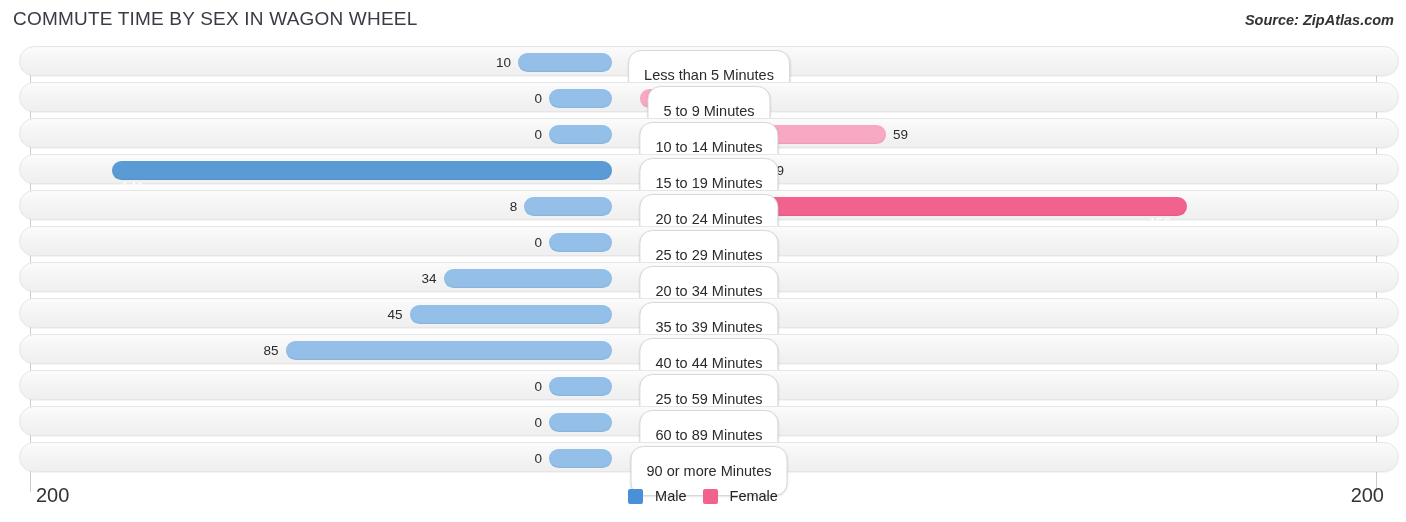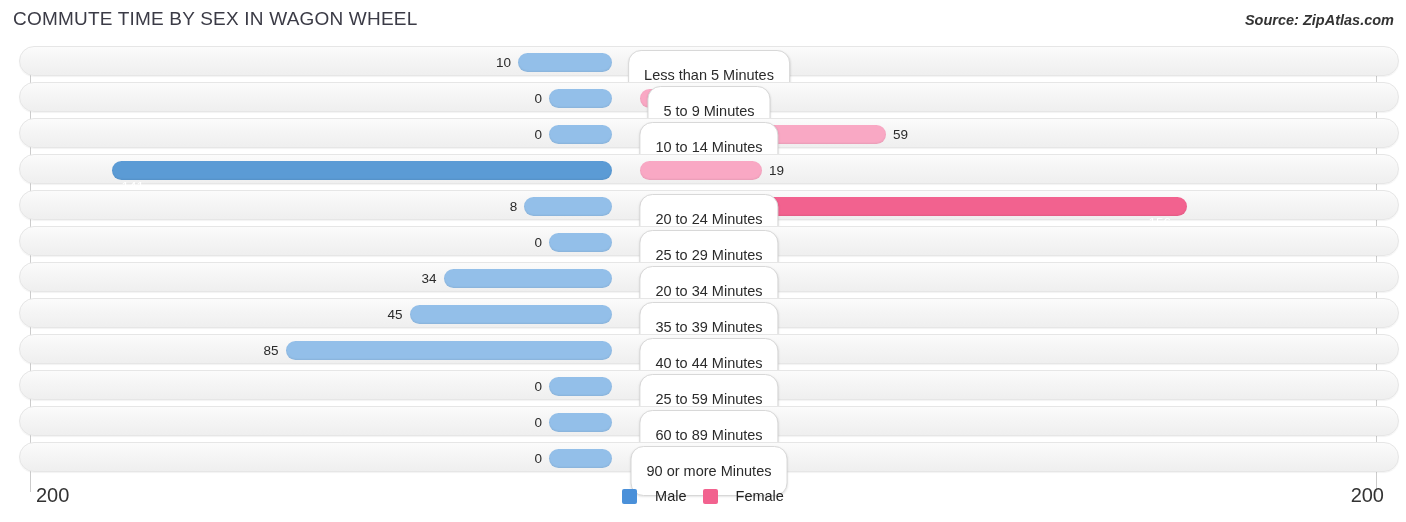"15 to 19 Minutes" div.cap { html: none -> <div>15 to 19 Minutes</div> }
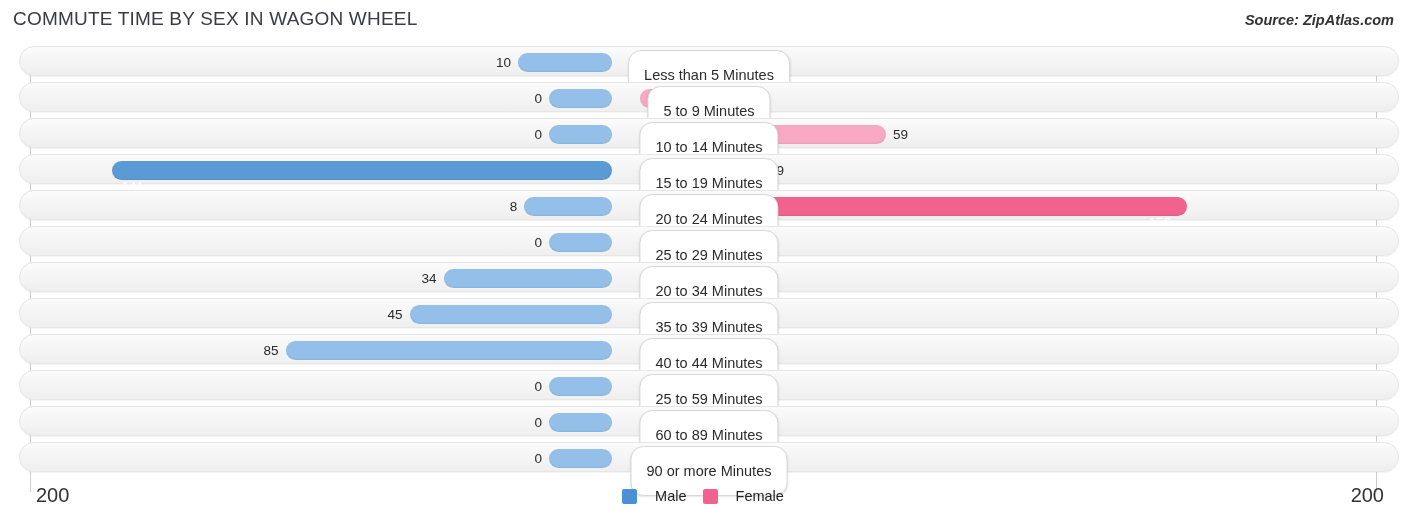"Male" .lg-item { gap: 18px -> 12px }
